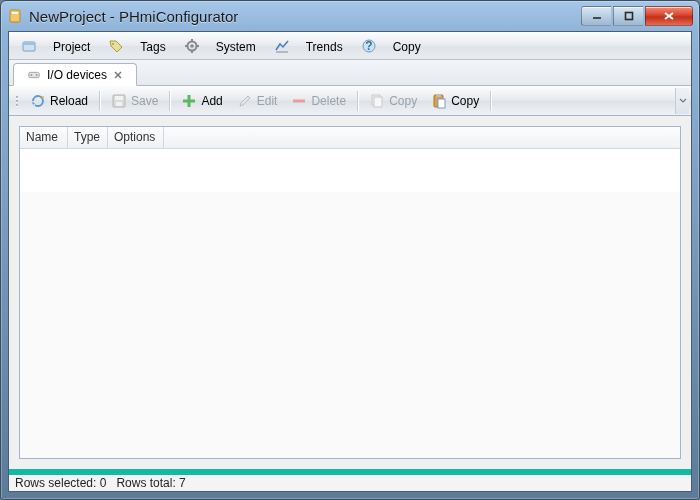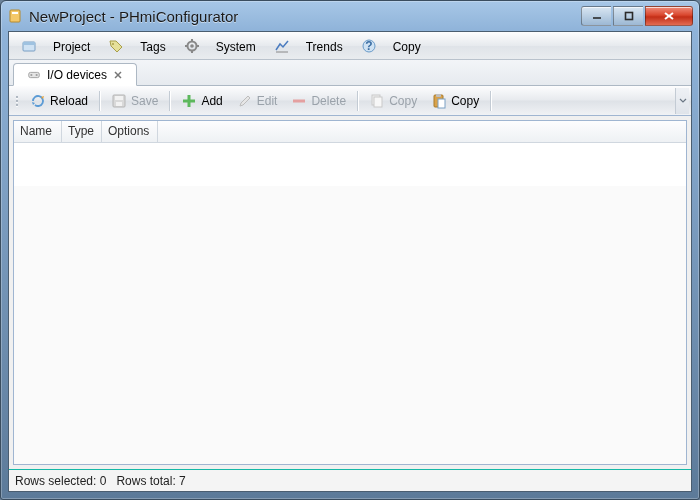"Name" .content { margin: 4px -> 10px }
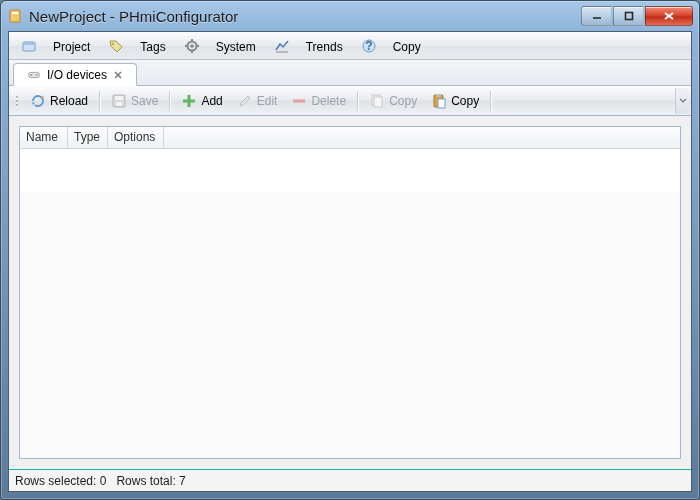"Rows selected: 0" .status { border-top: 1px solid #14b8a6 -> 6px solid #14b8a6 }
